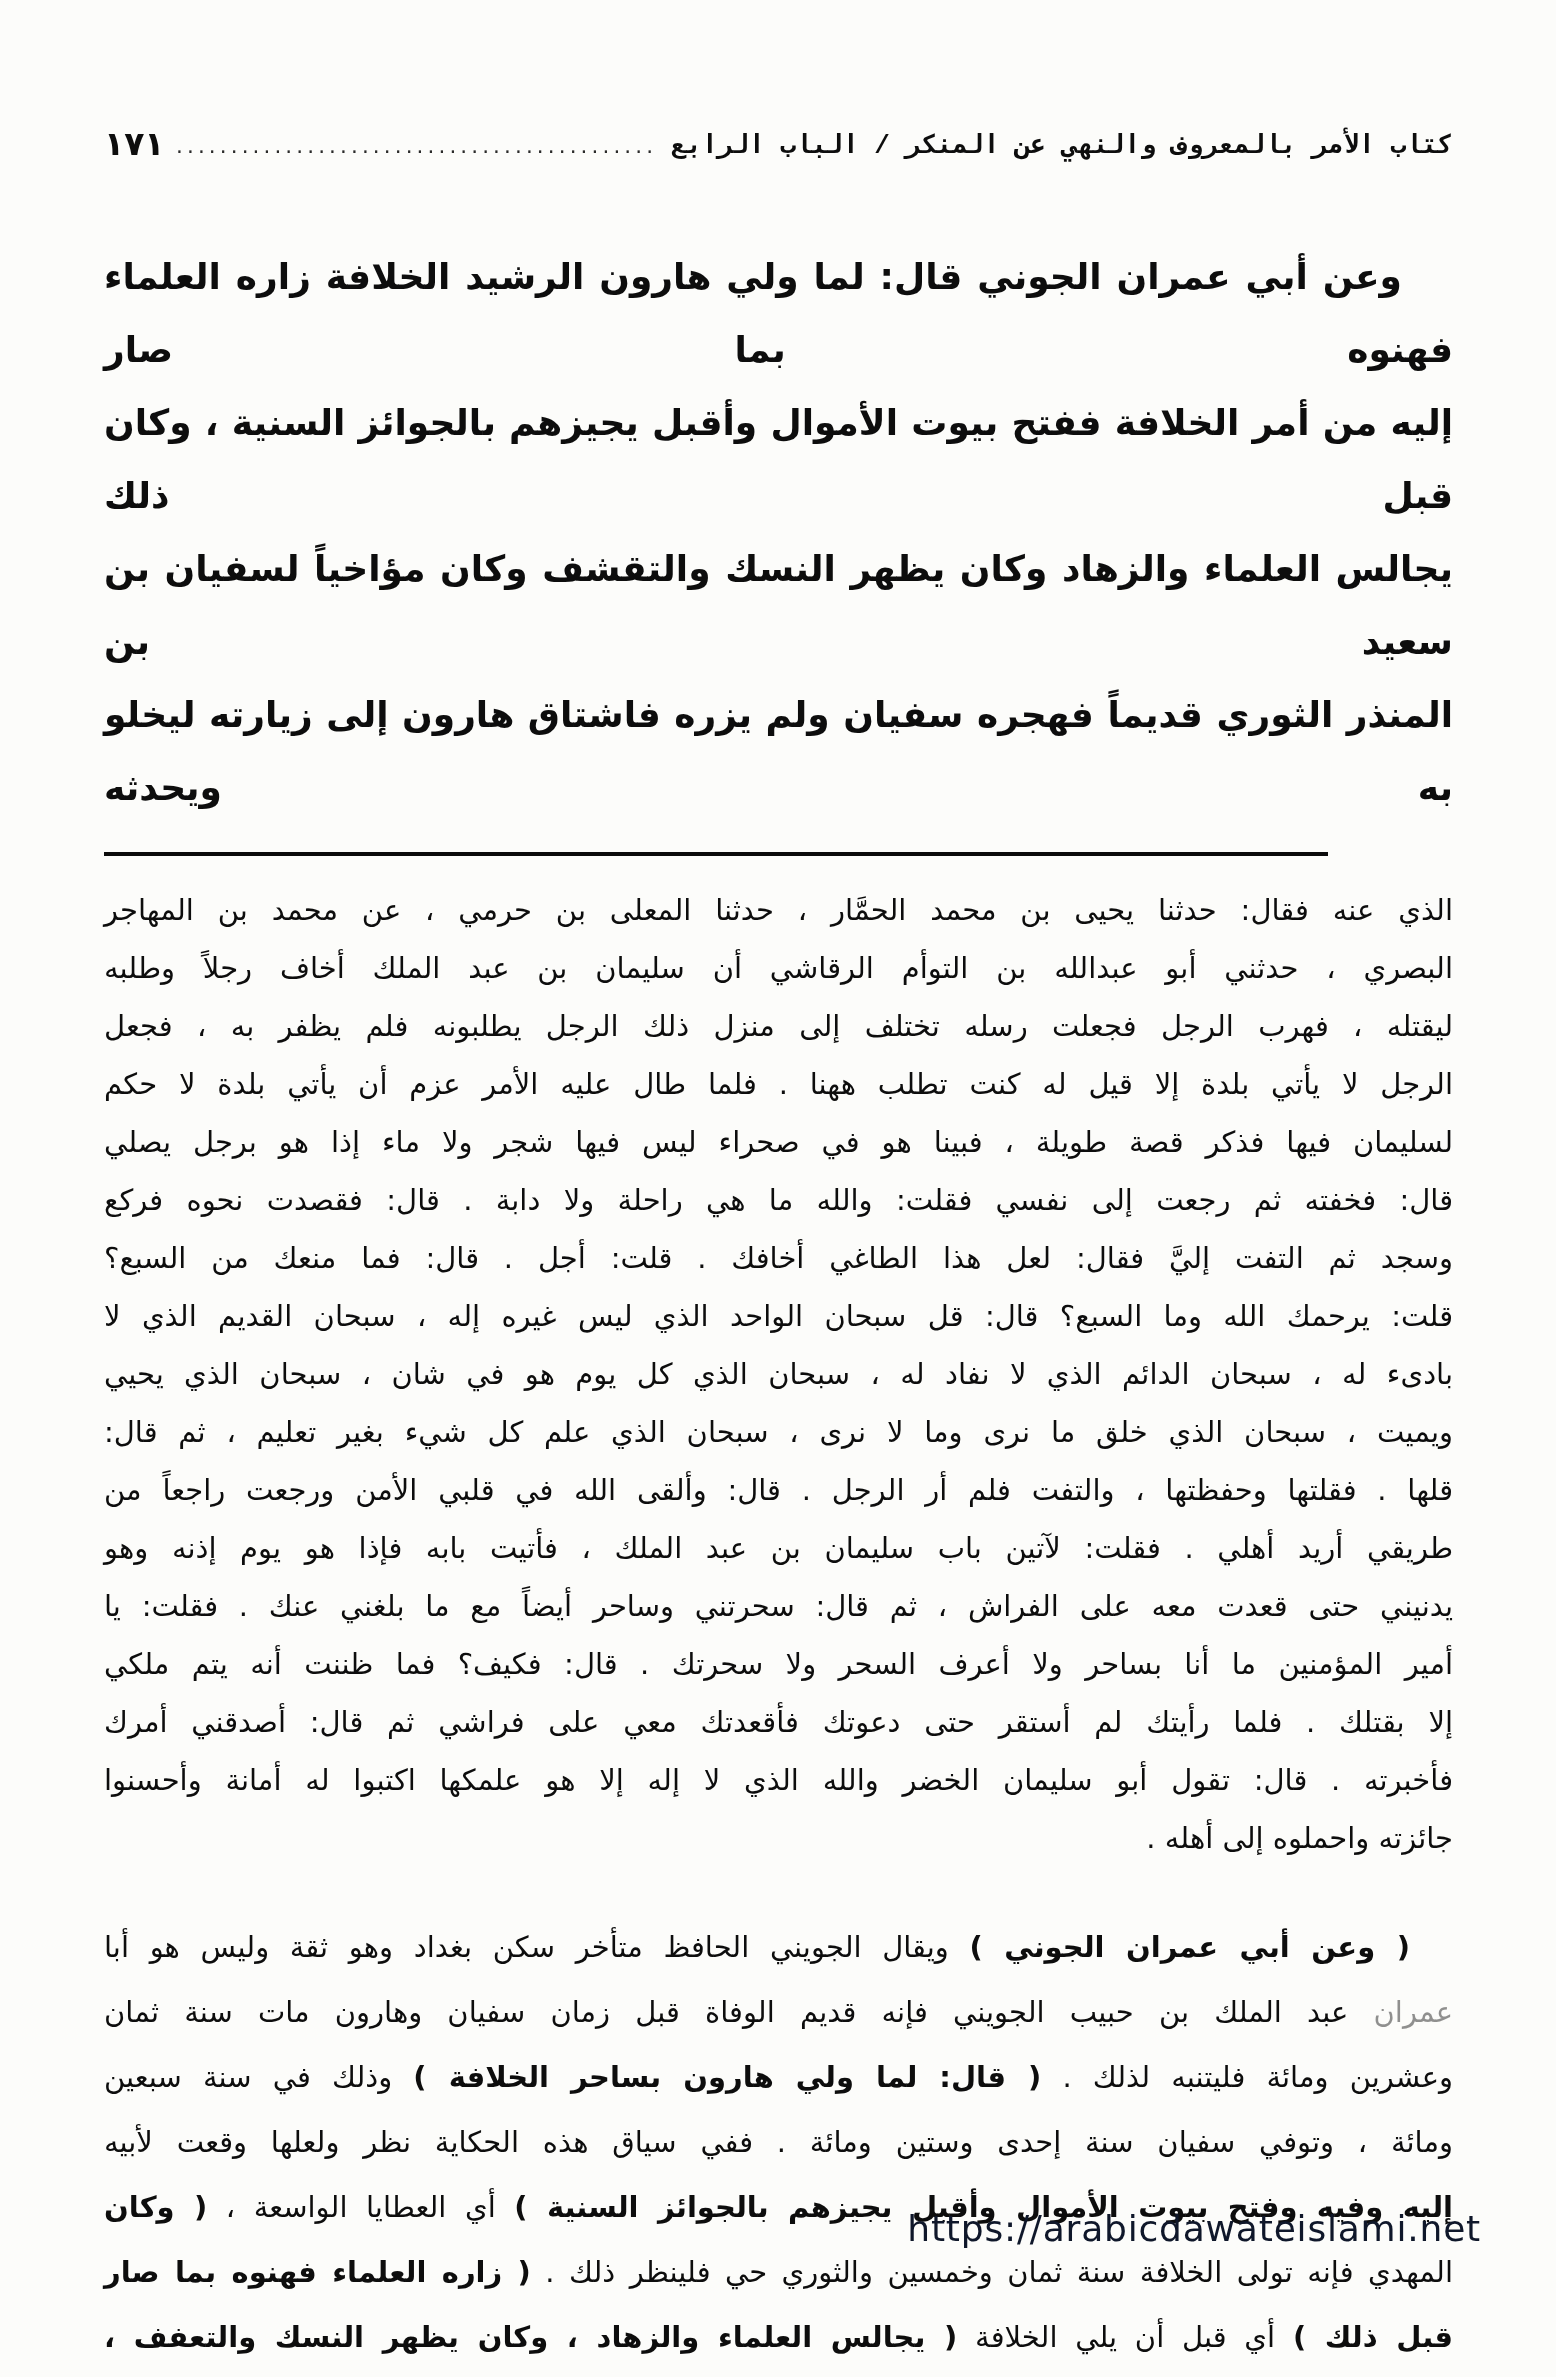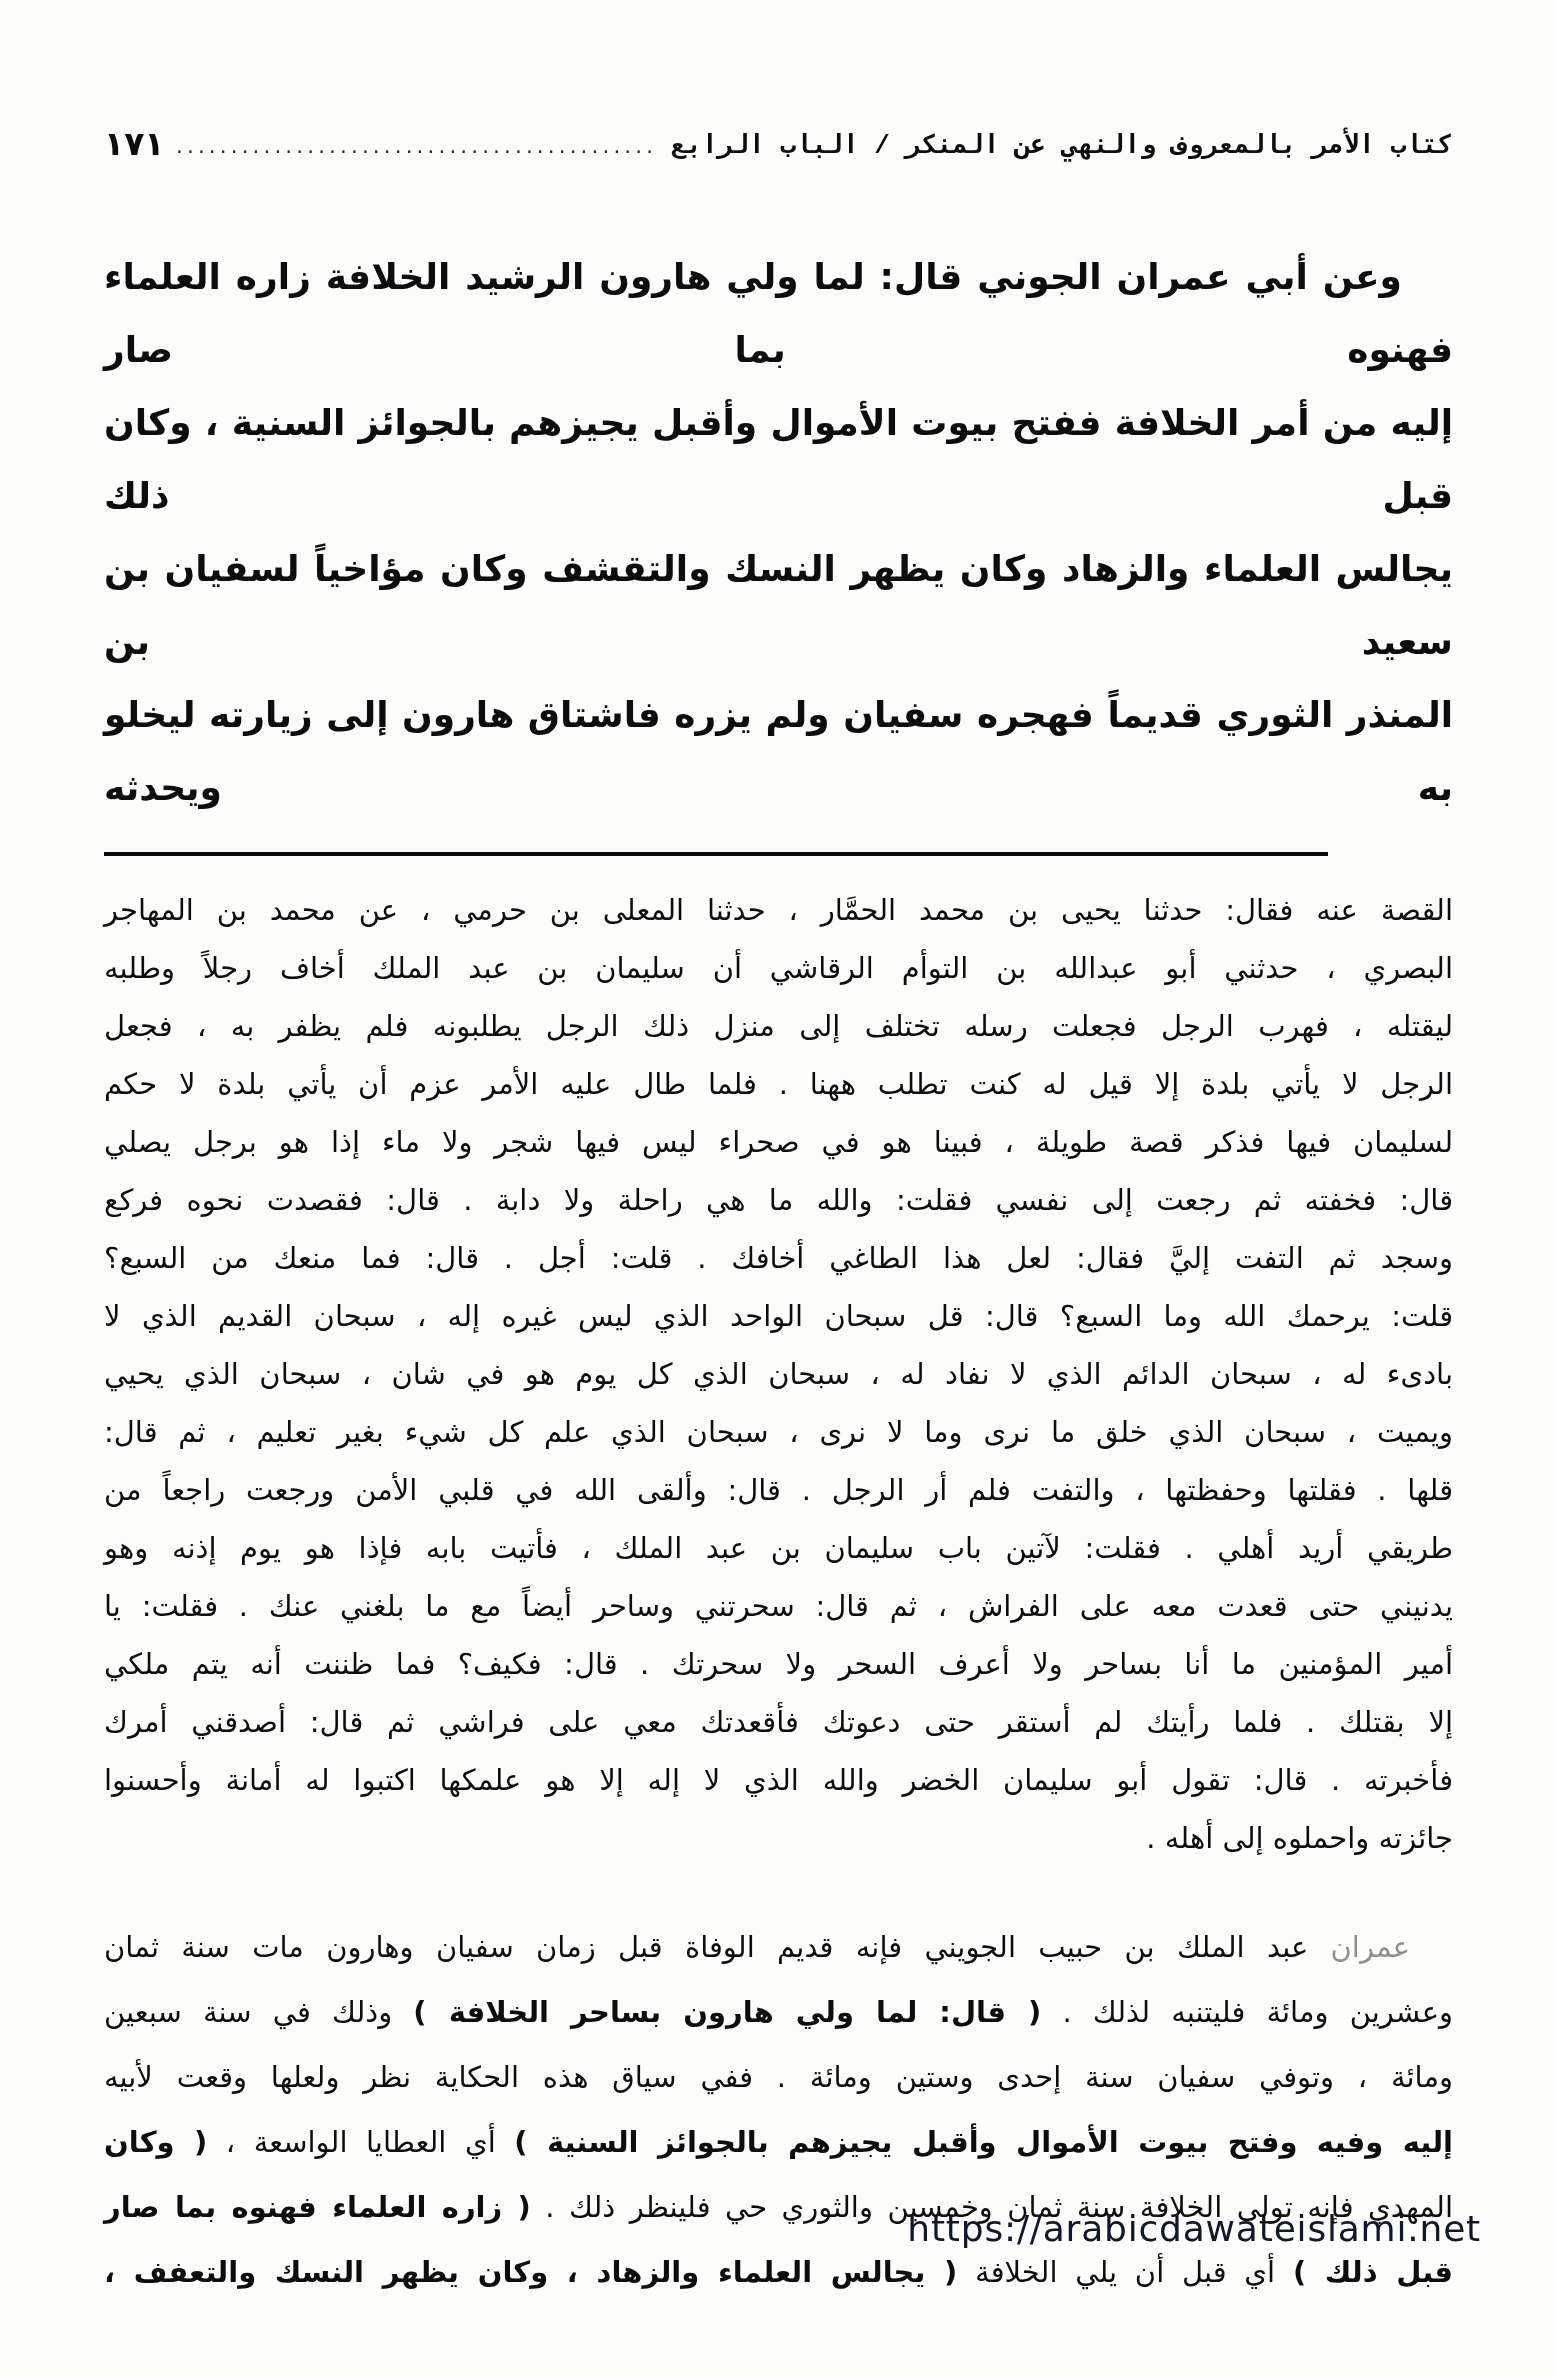"القصة عنه فقال: حدثنا يحيى" div.line { text: القصة -> الذي }
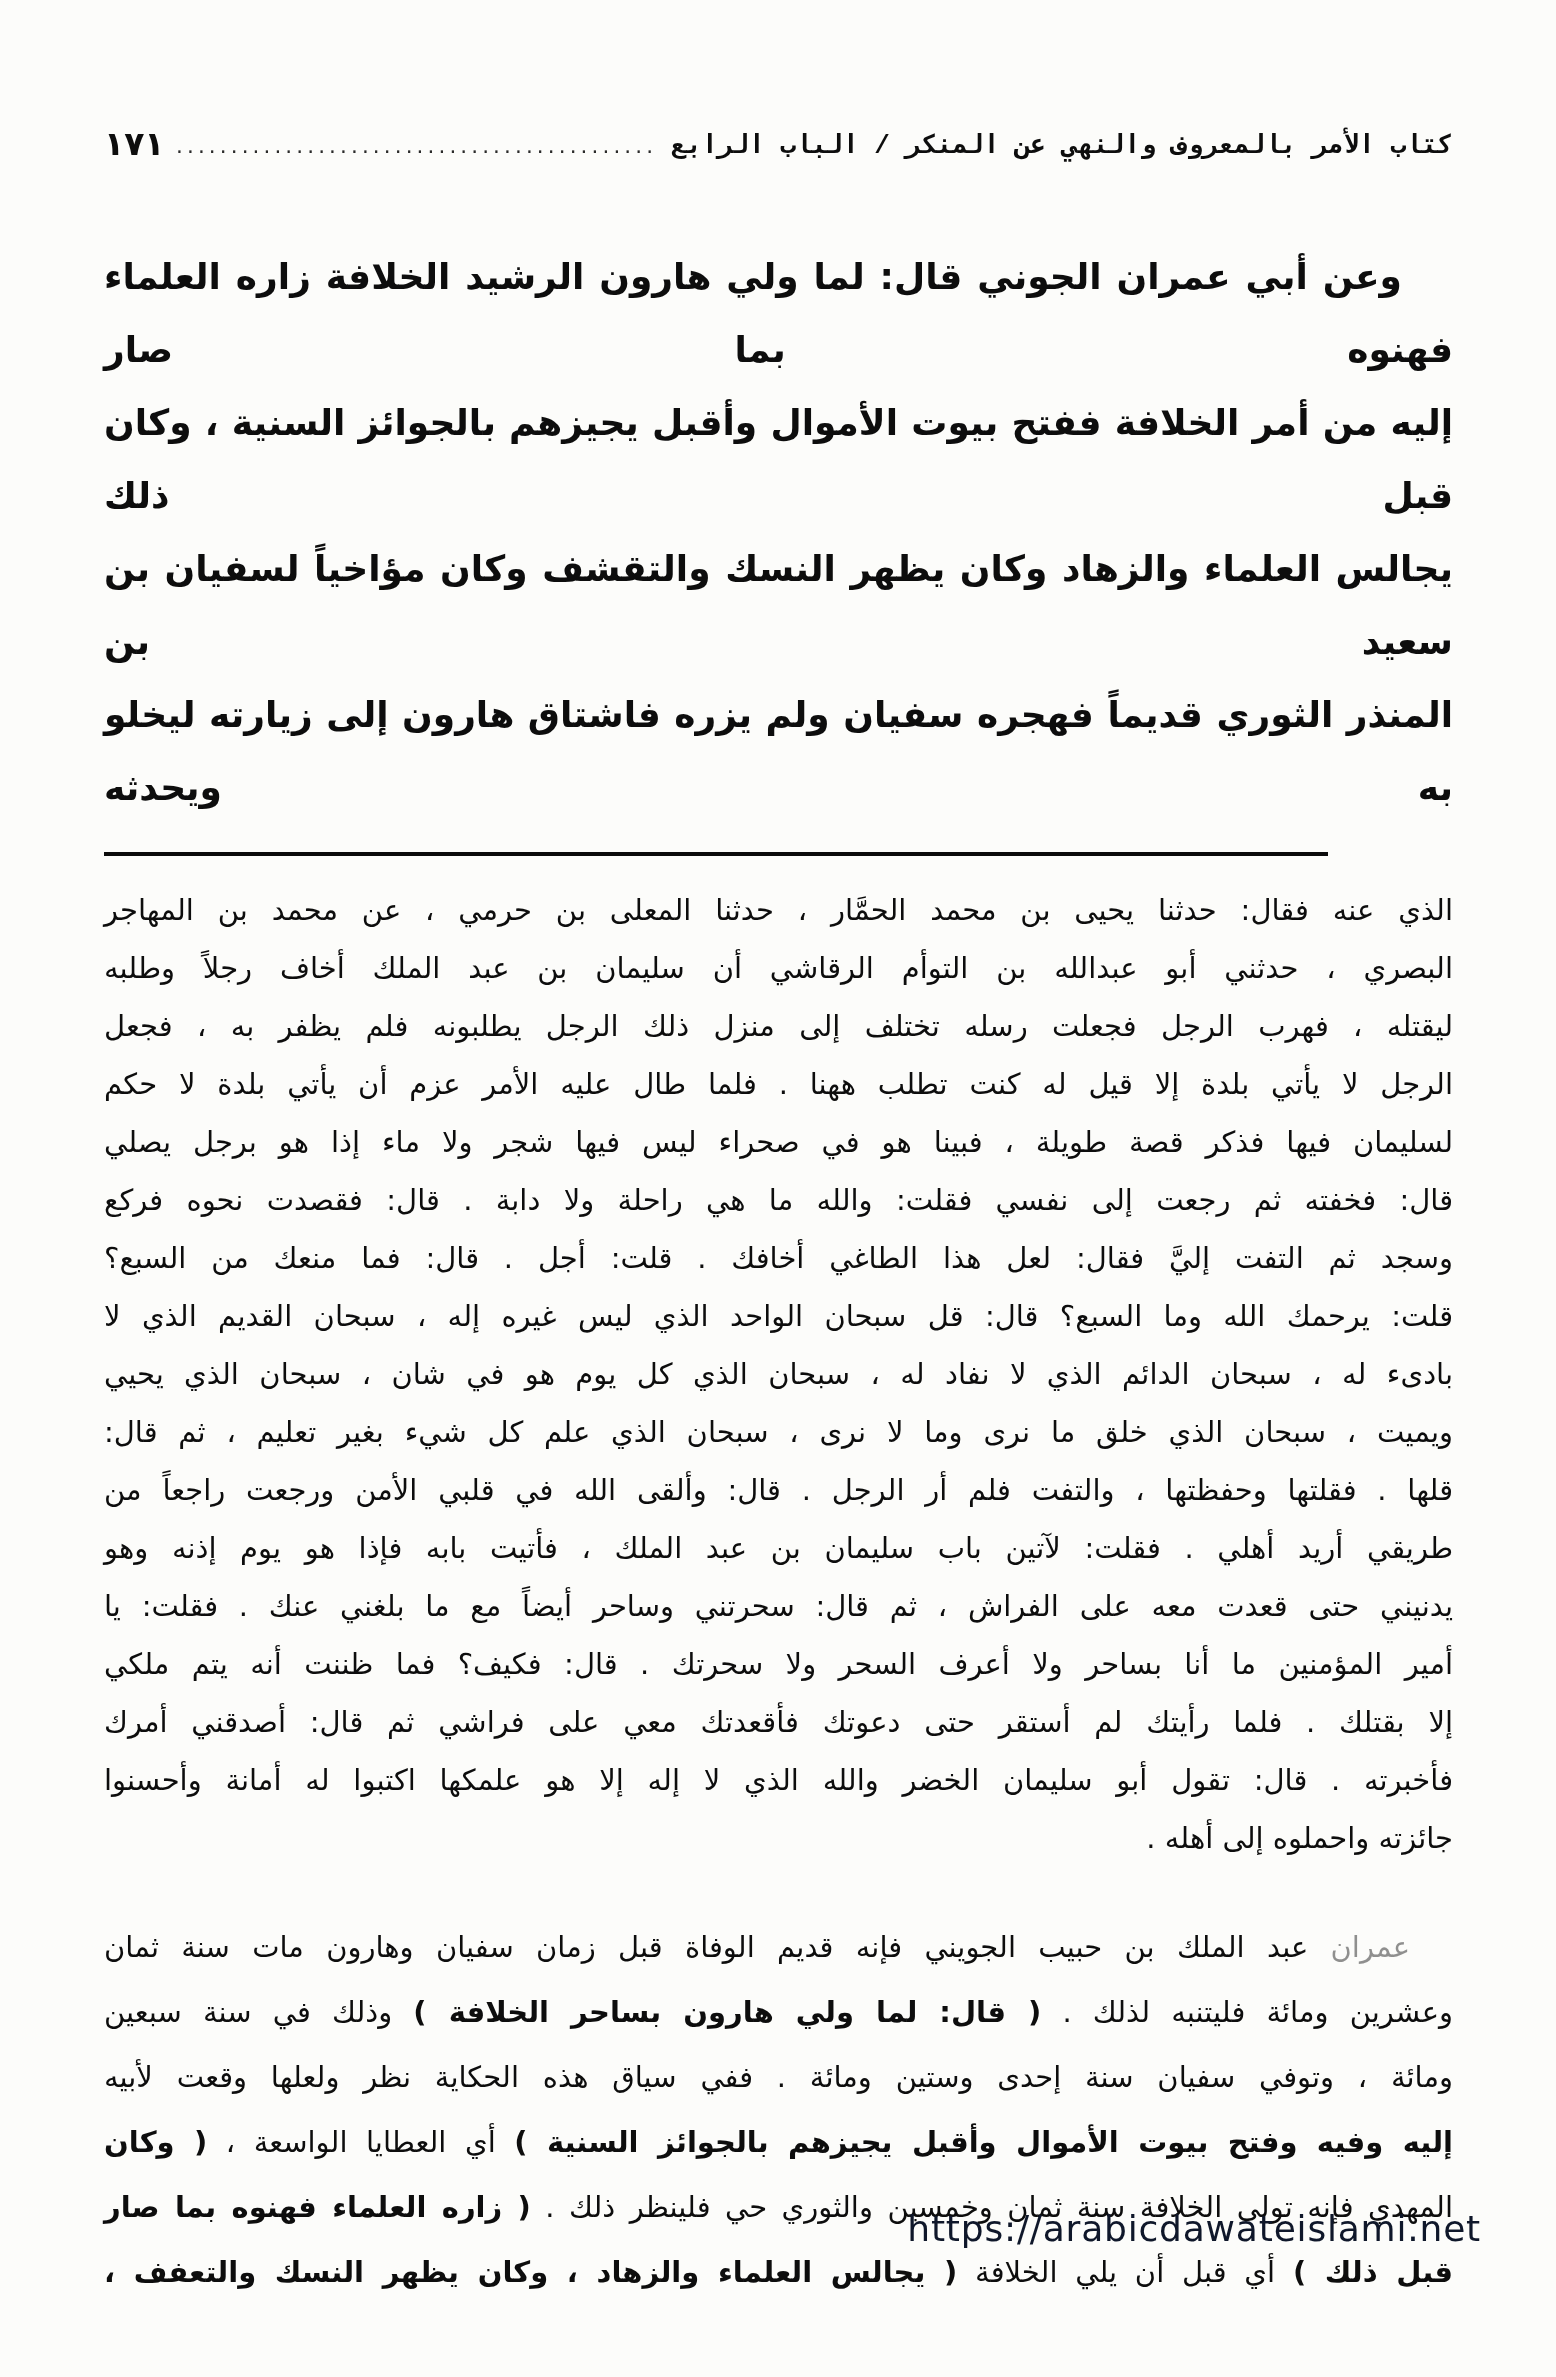"( وعن أبي عمران الجوني" div.line { html: none -> <div><span>( وعن أبي عمران الجوني )</span><span> ويقال الجويني الحافظ متأخر سكن بغداد وهو ثقة وليس هو أبا</span></div> }
